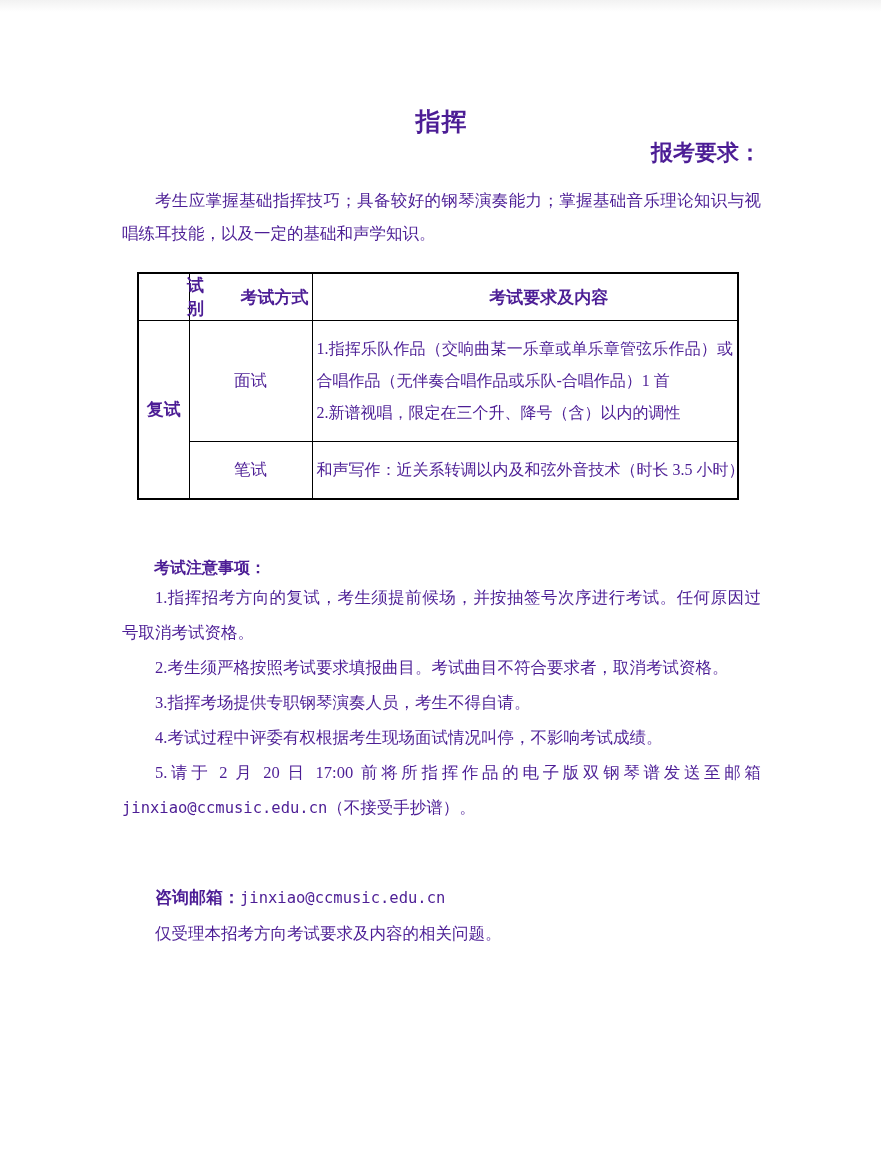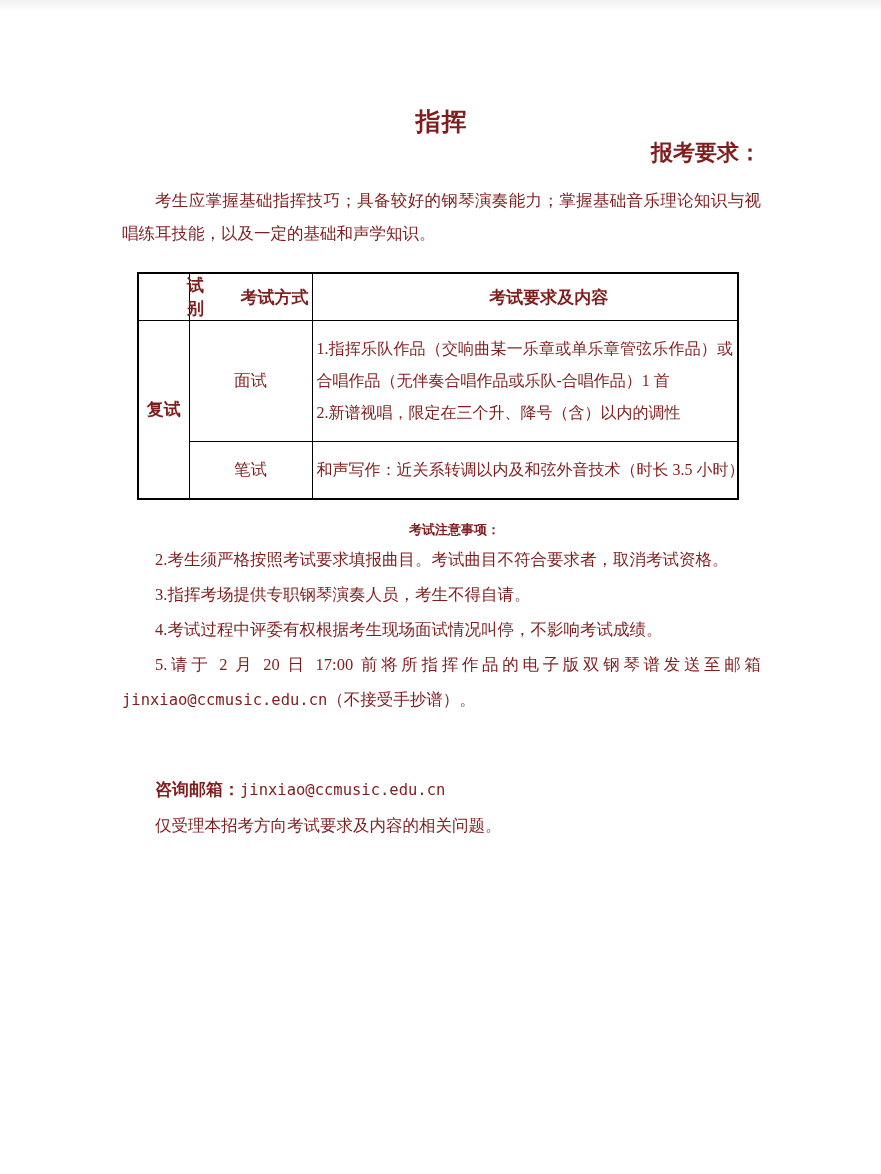"指挥" .page { color: #7f1d1d -> #4c1d95 }
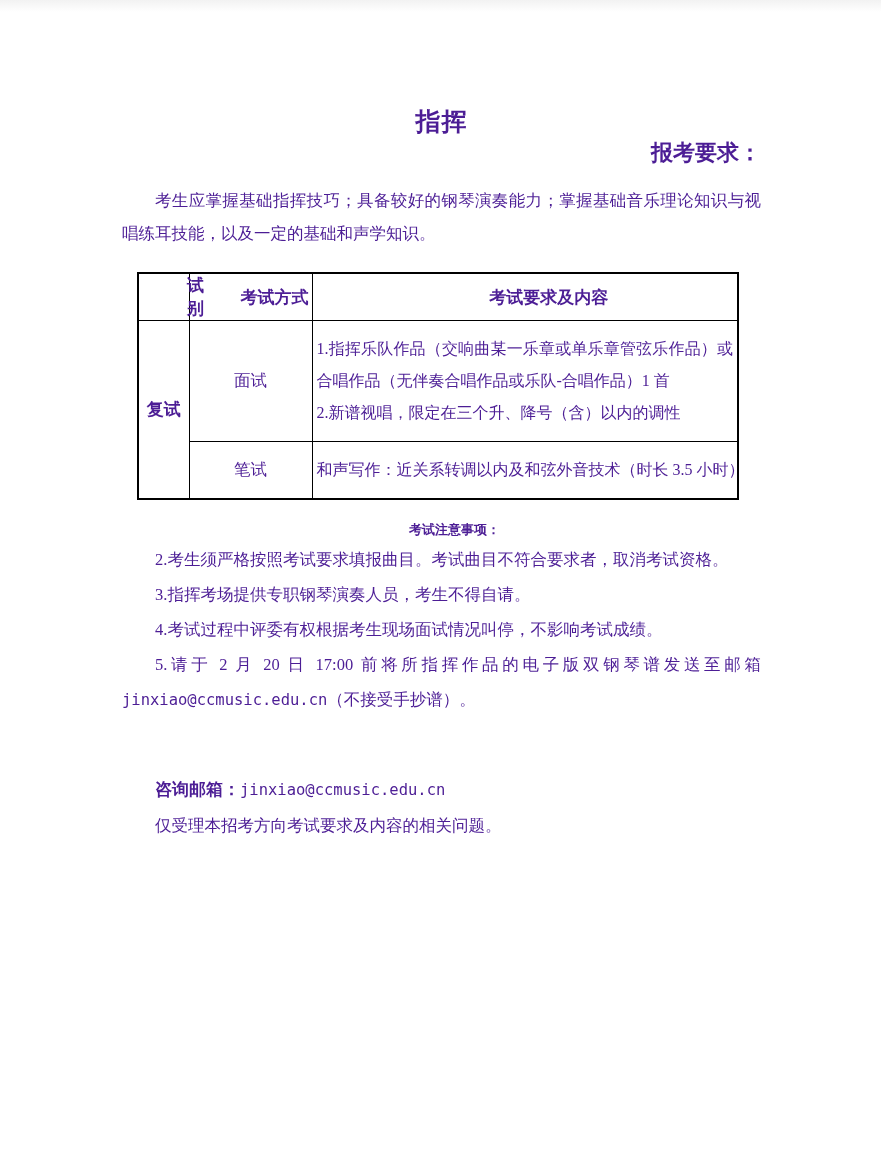"考试注意事项：" .notes-heading { font-size: 13px -> 16px; margin-top: 18px -> 56px; text-align: center -> none }
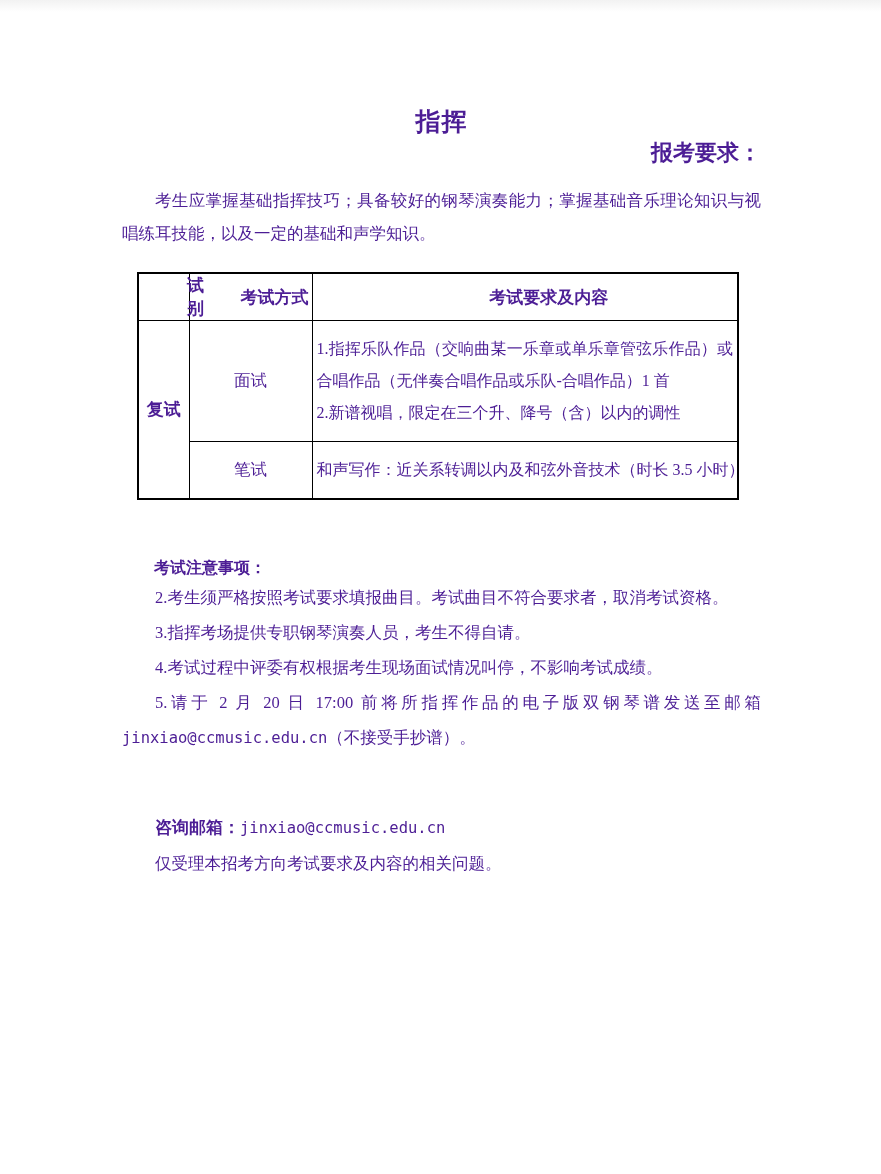"1.指挥招考方向的复试，考生须提前候场，并按抽签号次序进行考试。任何原因过号取消" p.note { html: none -> <p>1.指挥招考方向的复试，考生须提前候场，并按抽签号次序进行考试。任何原因过号取消考试资格。</p> }
